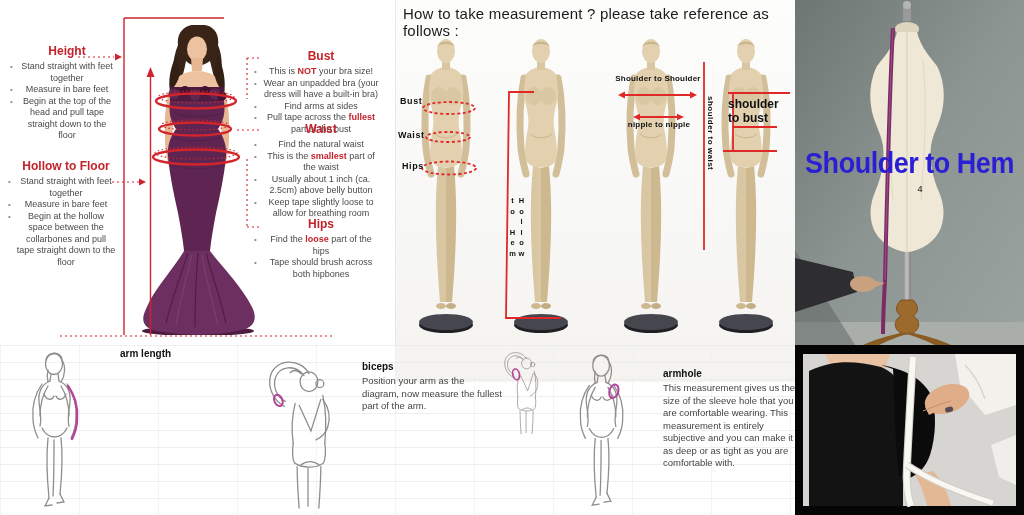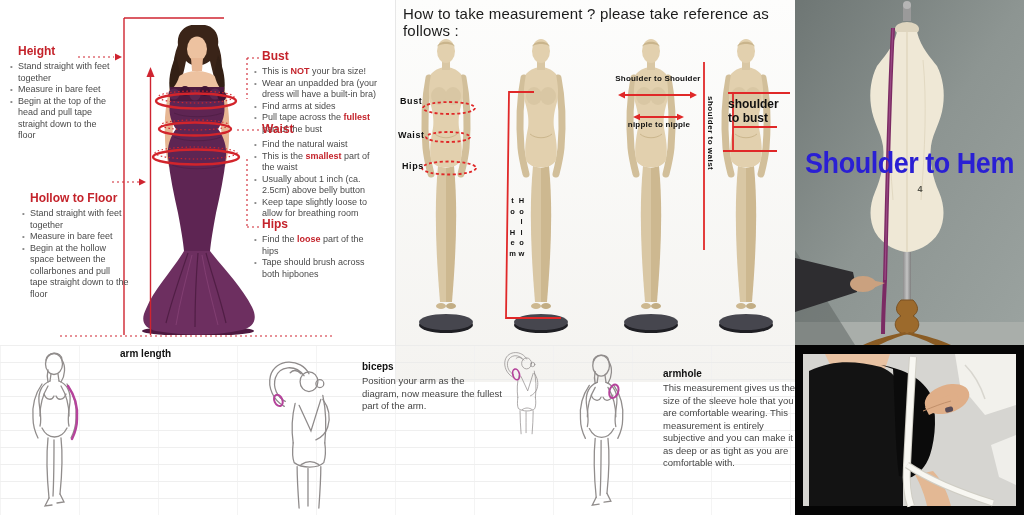"Height" .tblock { text-align: none -> center }
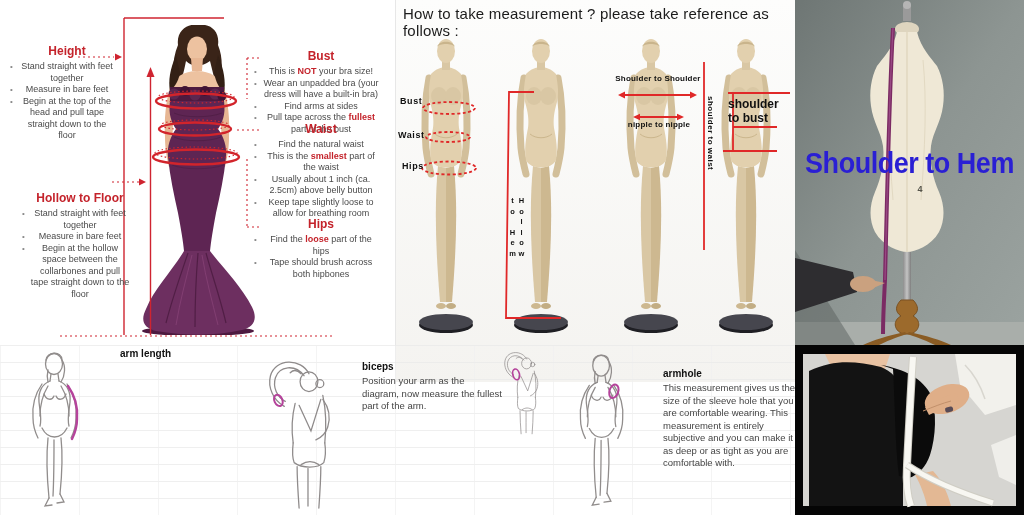"Hollow to Floor" div.tblock { left: 20px -> 6px; margin-top: 32px -> none }
